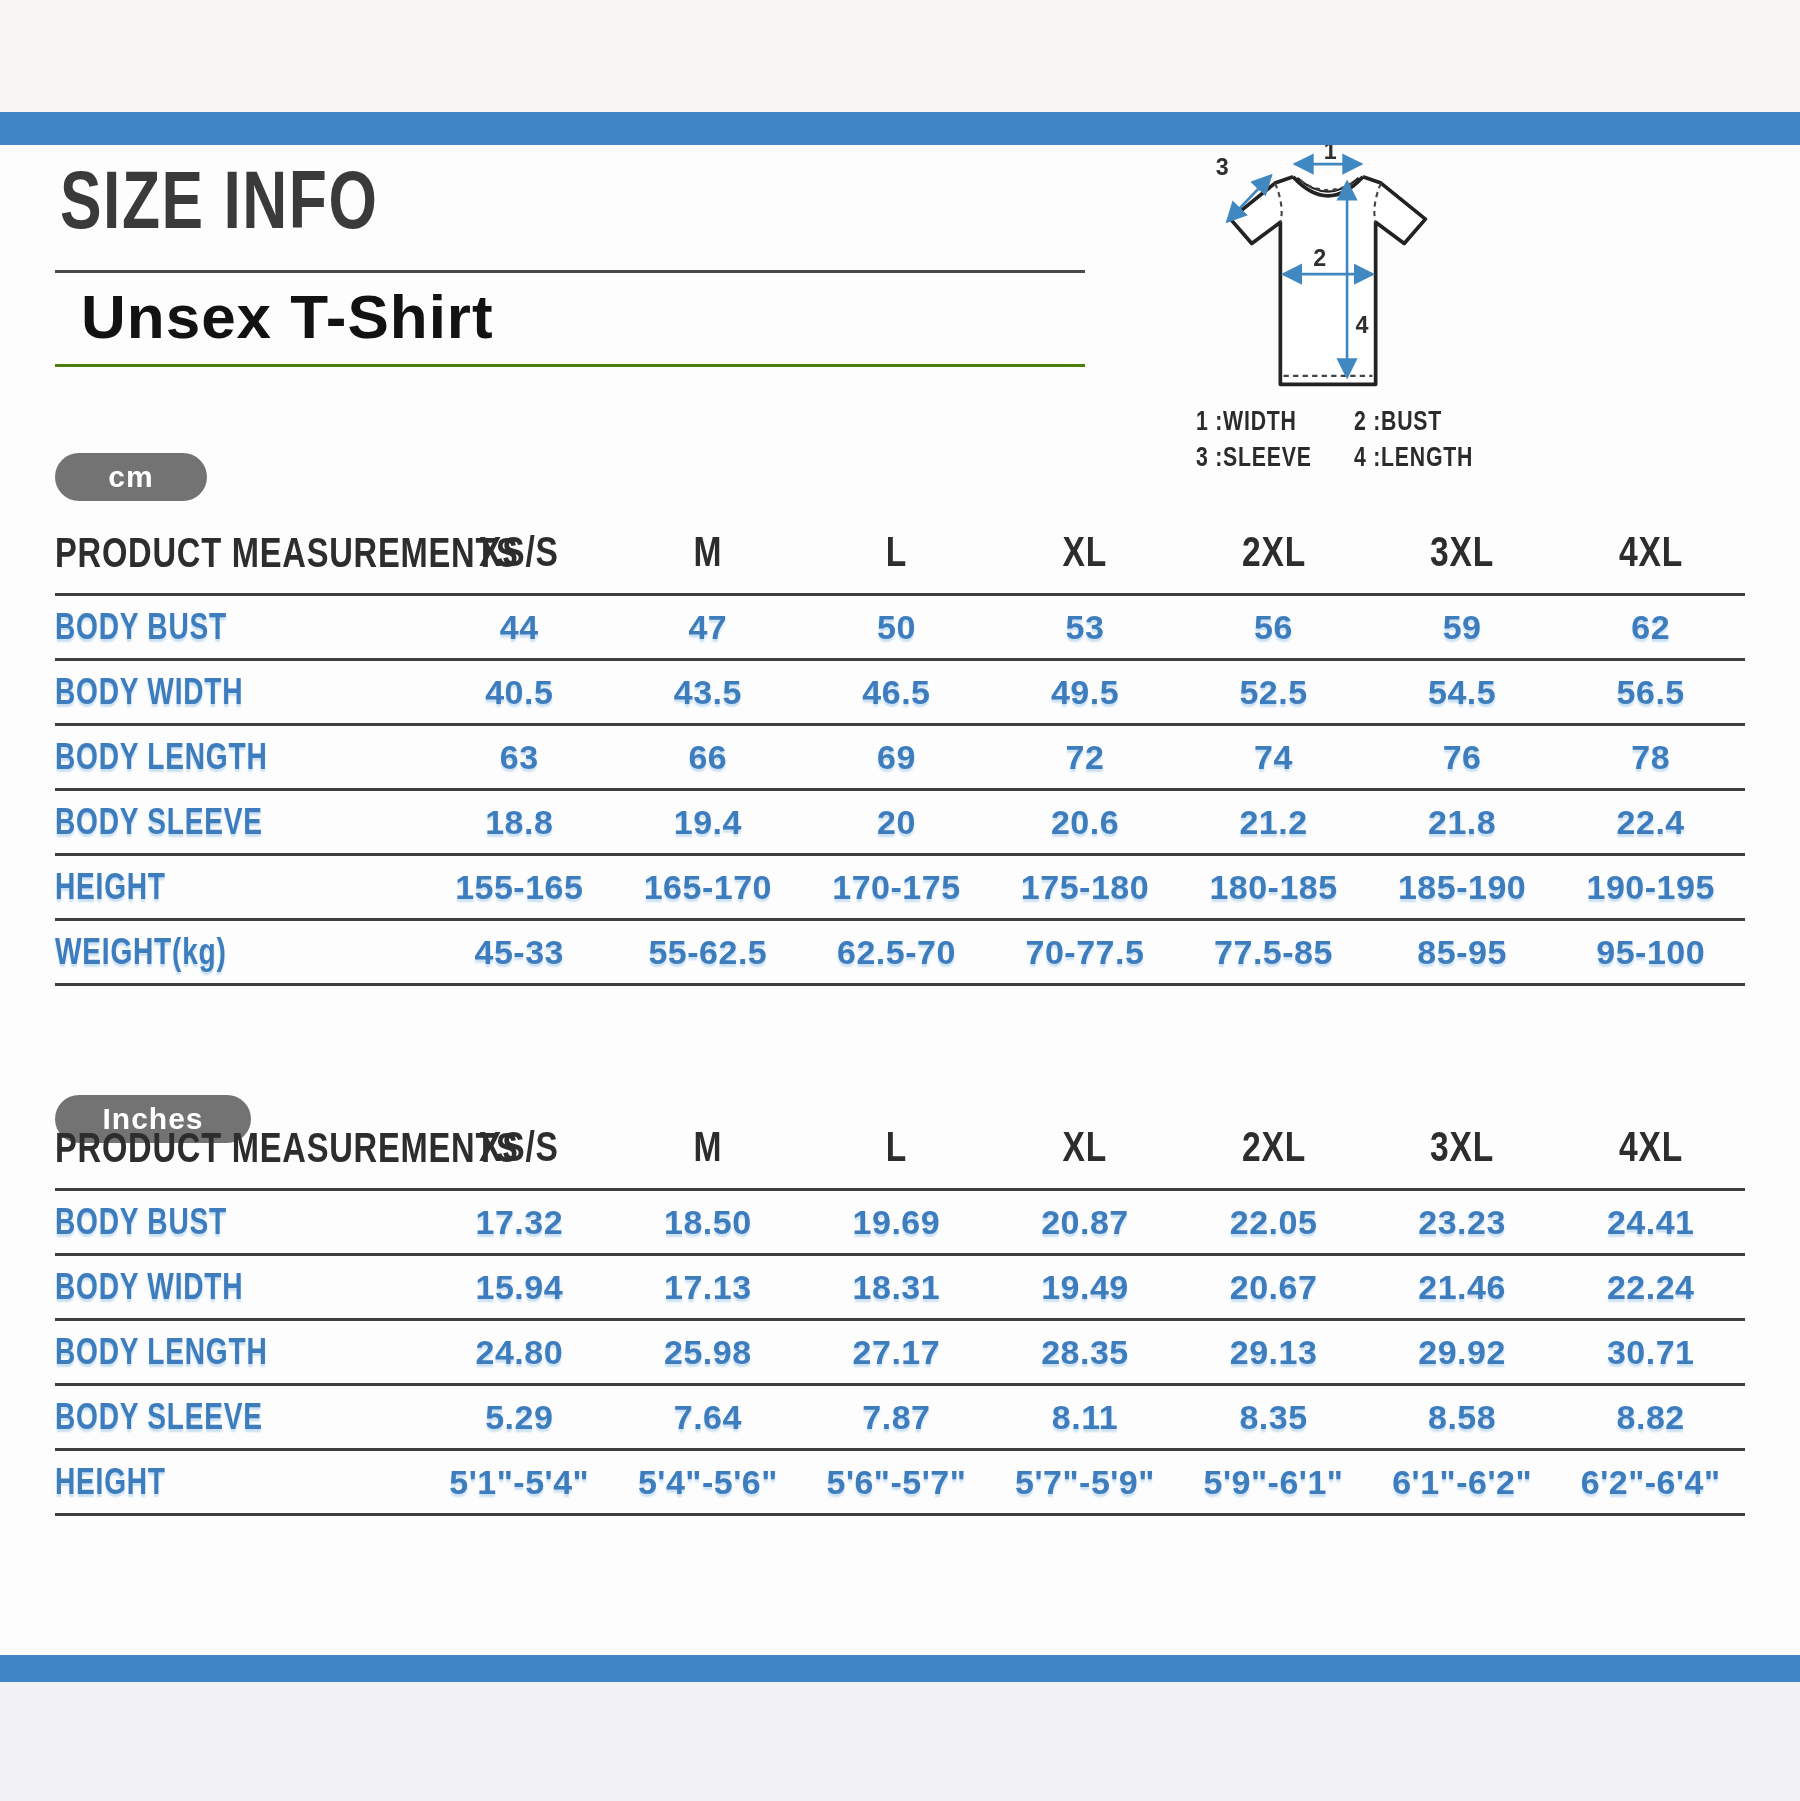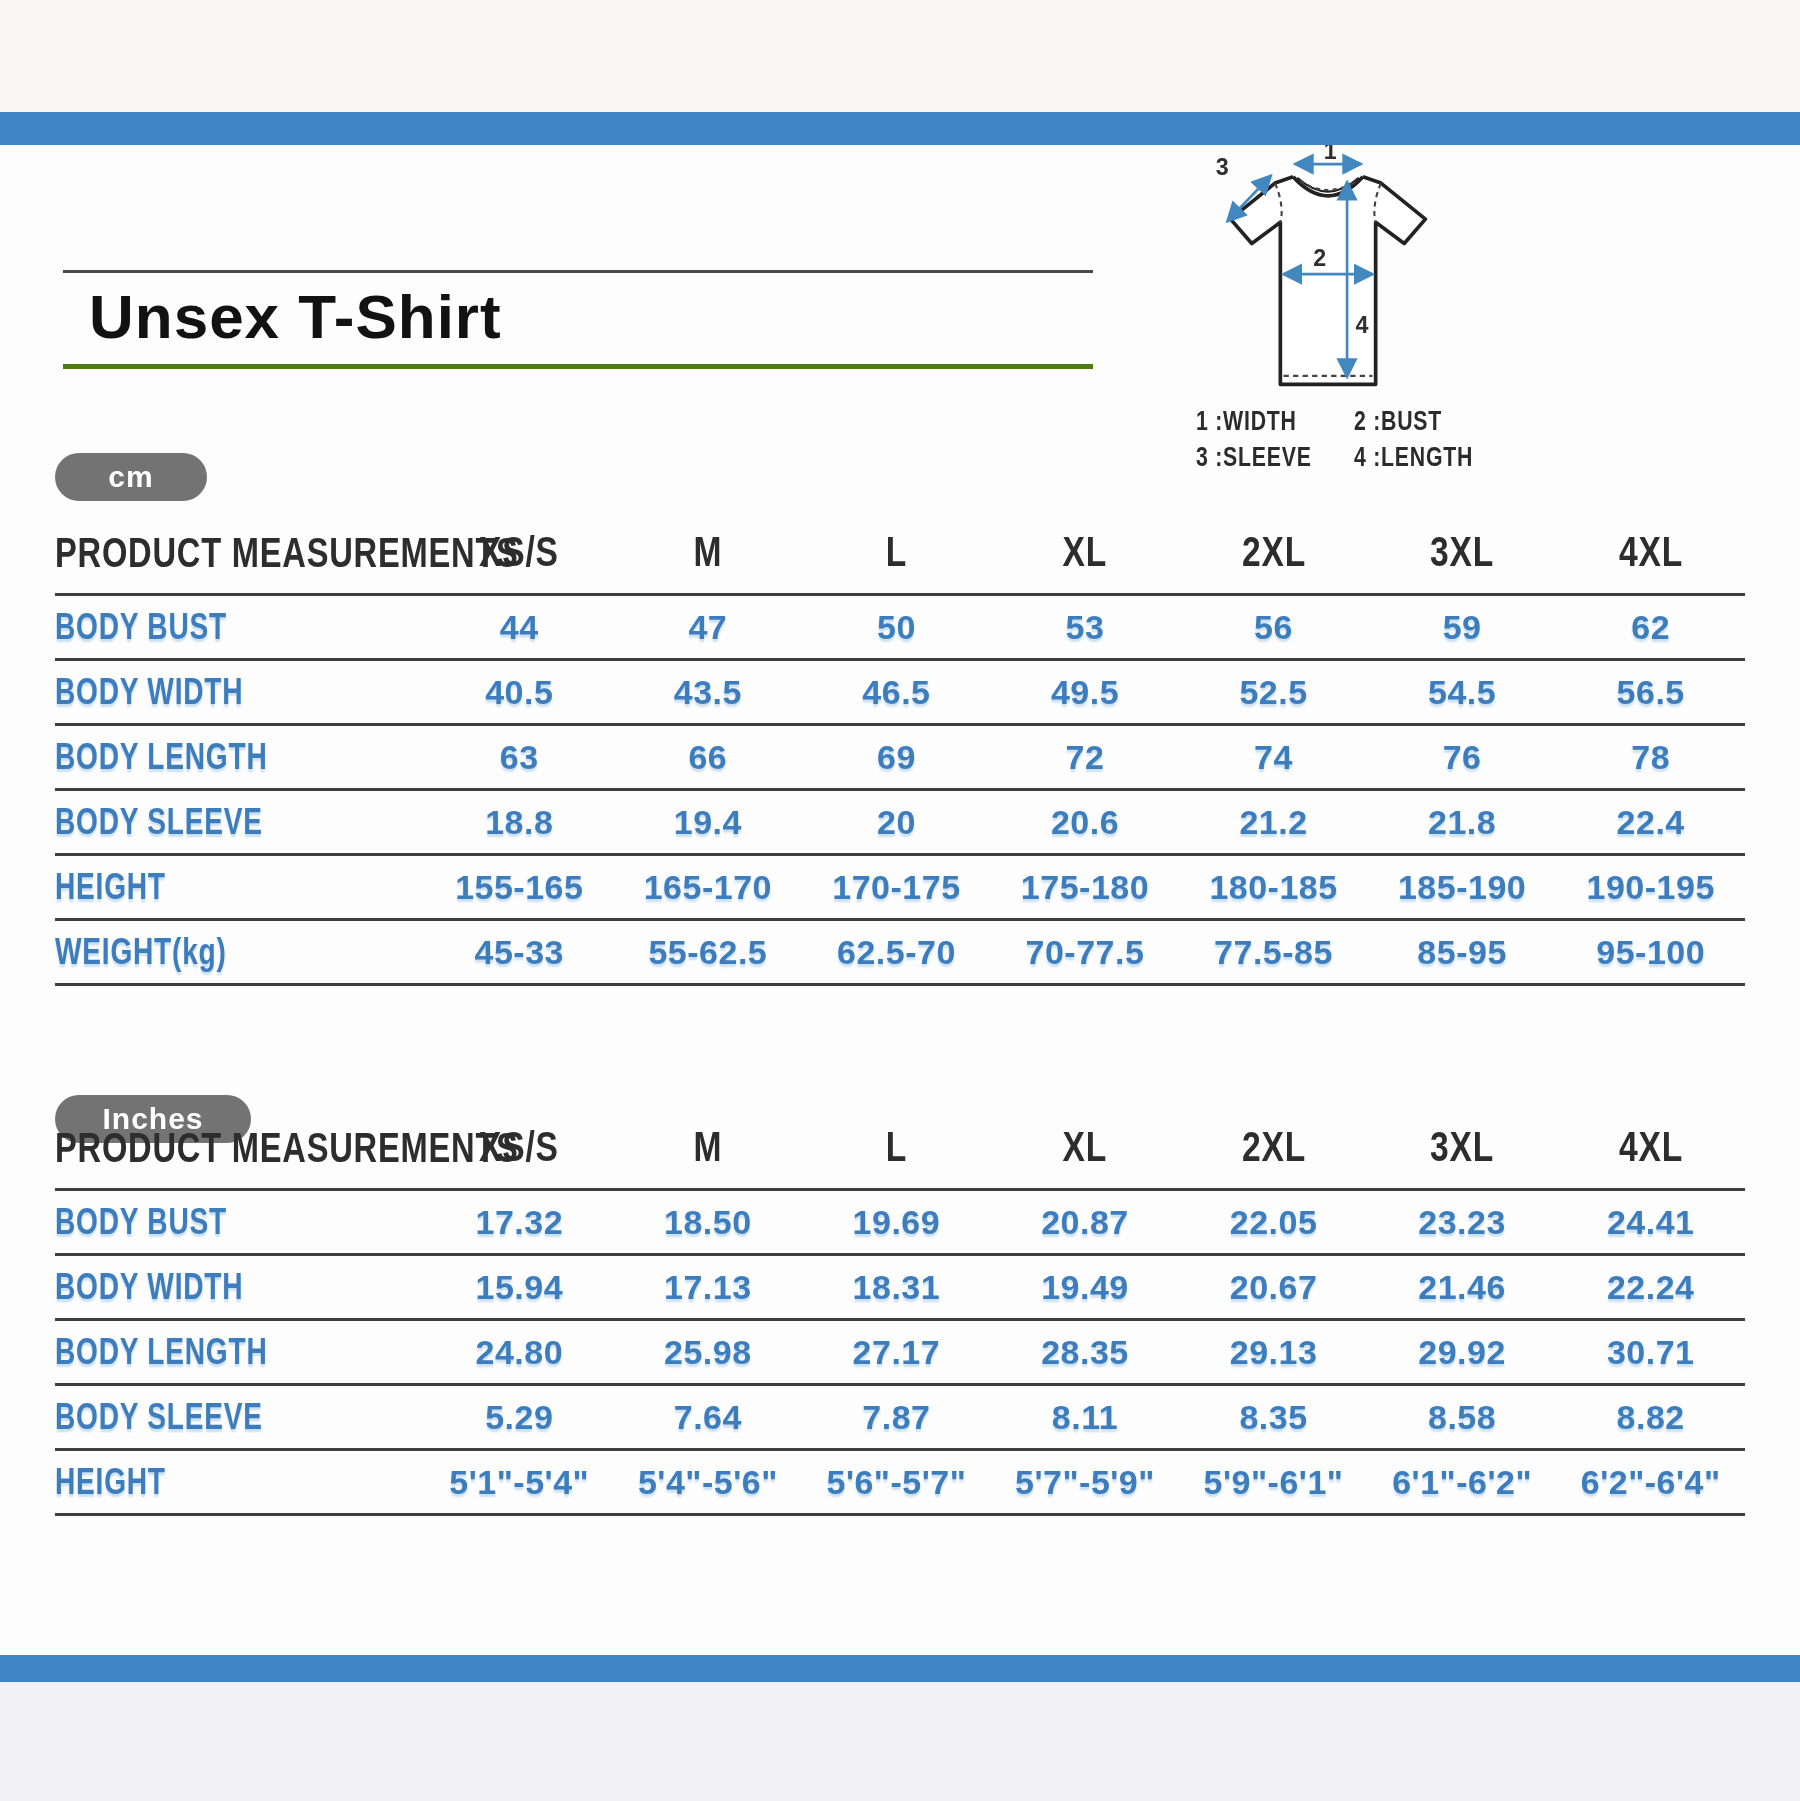"SIZE INFO" h1.page-title { html: none -> <h1><span>SIZE INFO</span></h1> }
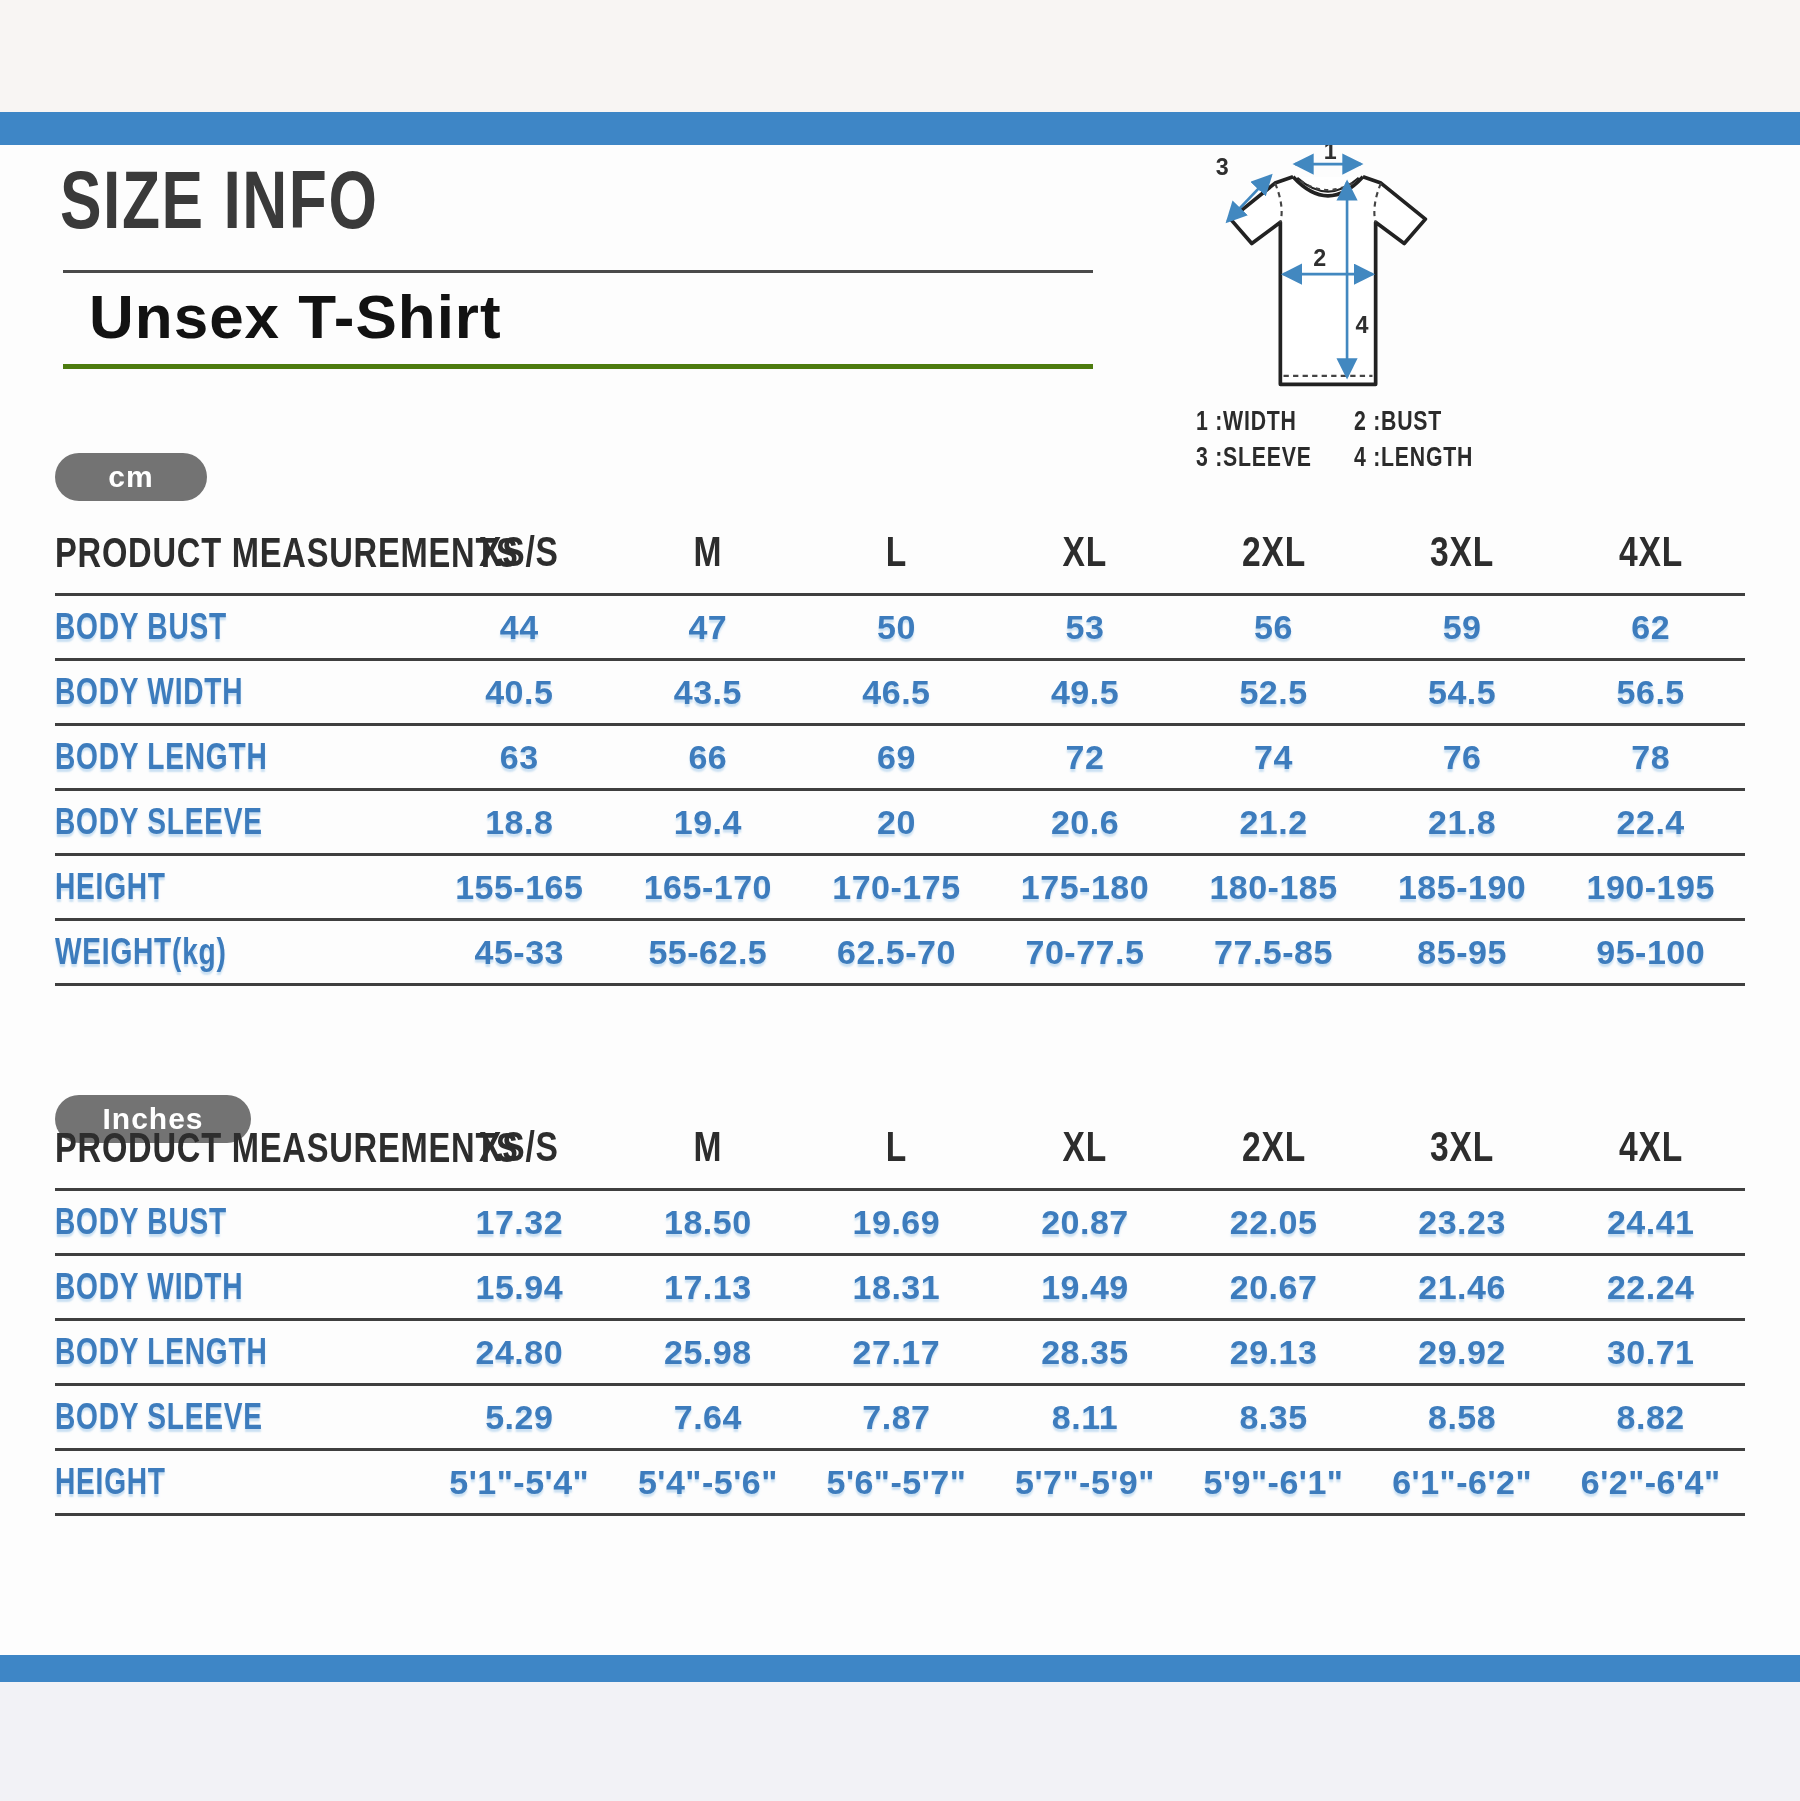"Unsex T-Shirt" .subtitle-box { border-bottom: 5px solid #4d7c0f -> 3px solid #4d7c0f; left: 63px -> 55px }
